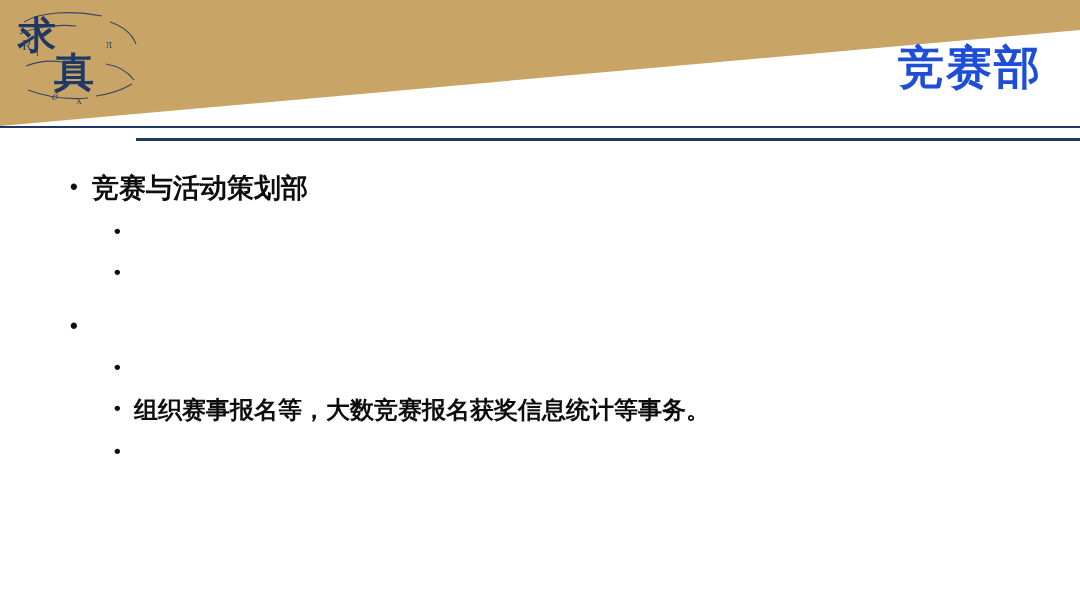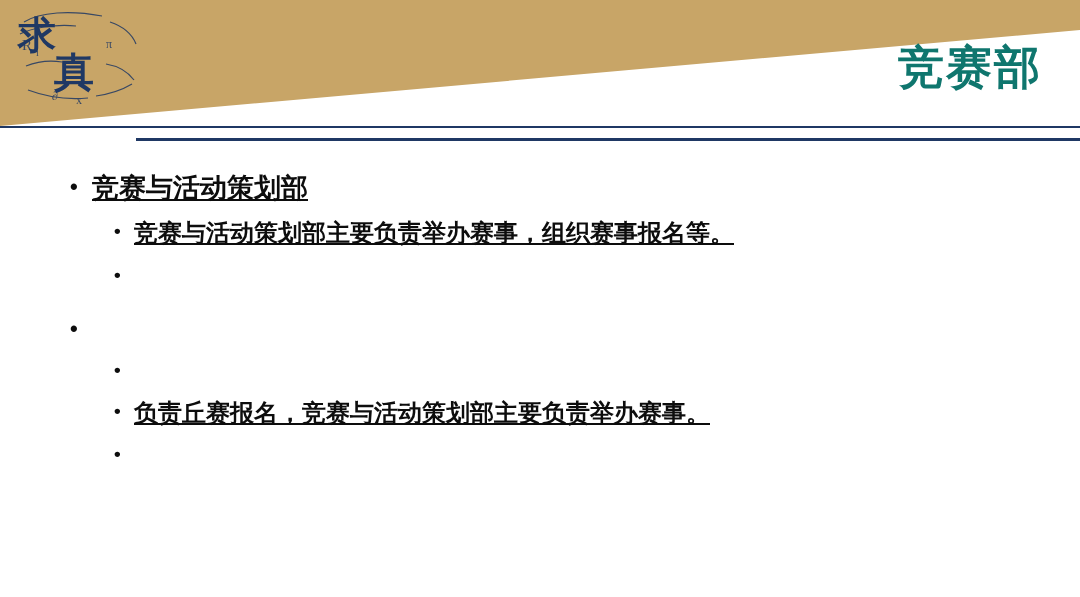"竞赛部" .slide-title { color: #0f766e -> #1d4ed8 }
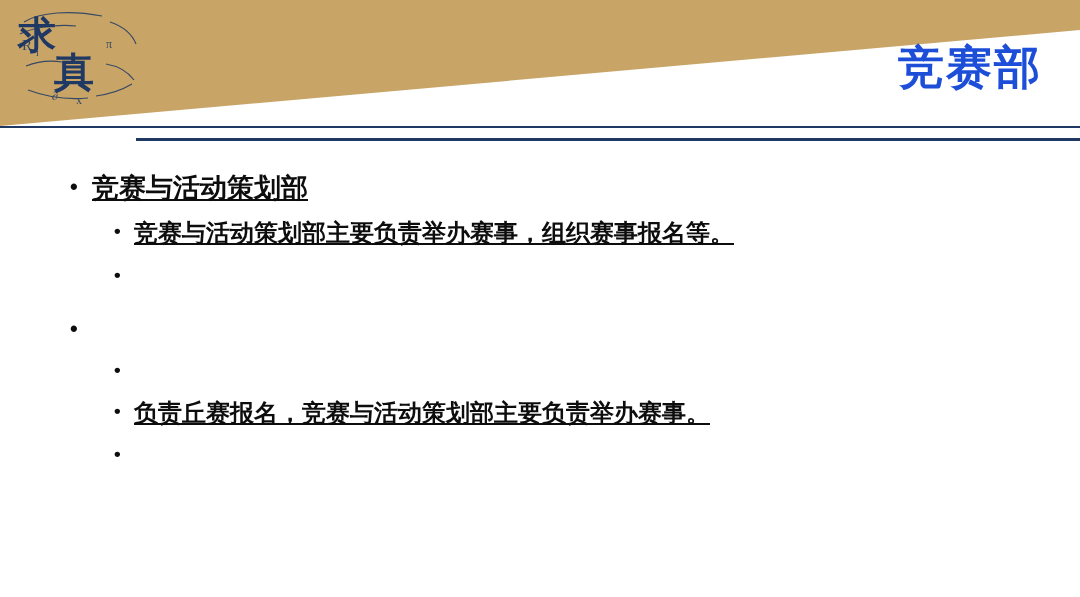"竞赛与活动策划部" .txt { text-decoration: underline -> none }
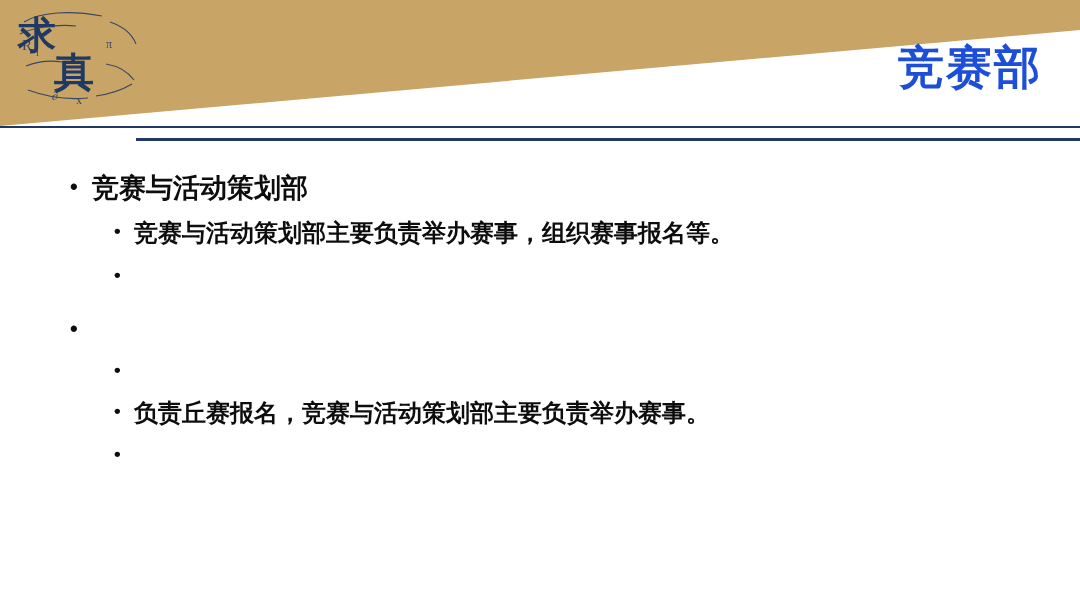"竞赛与活动策划部主要负责举办赛事，组织赛事报名等。" span.txt { html: <span>竞赛与活动策划部主要负责举办赛事，组织赛事报名等。</span> -> none }
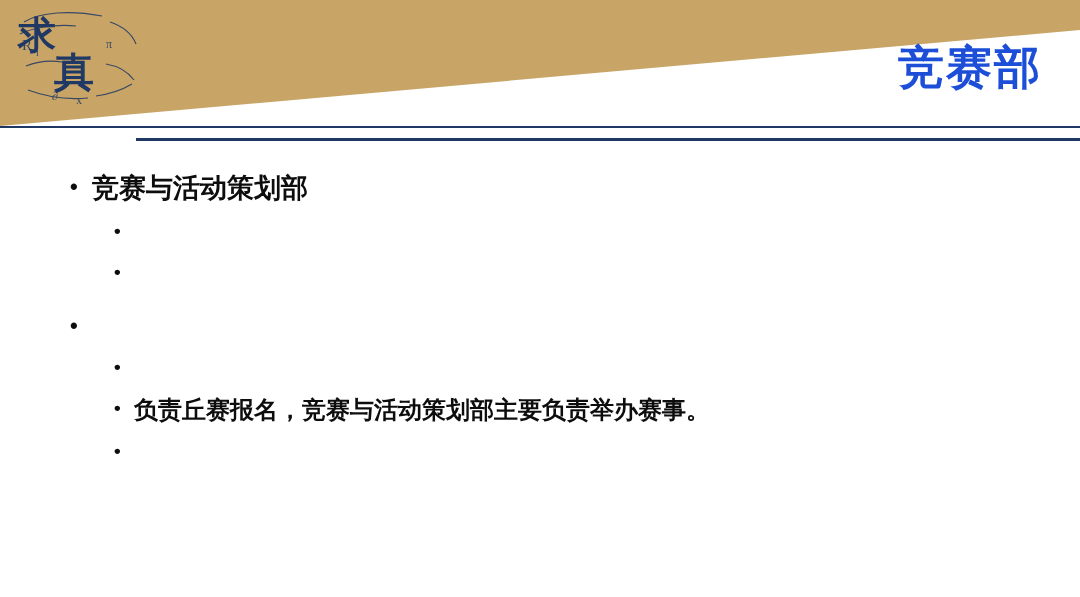"负责丘赛报名，竞赛与活动策划部主要负责举办赛事。" span.txt { text: 负责丘赛报名，竞赛与活动策划部主要负责举办赛事 -> 组织赛事报名等，大数竞赛报名获奖信息统计等事务 }
